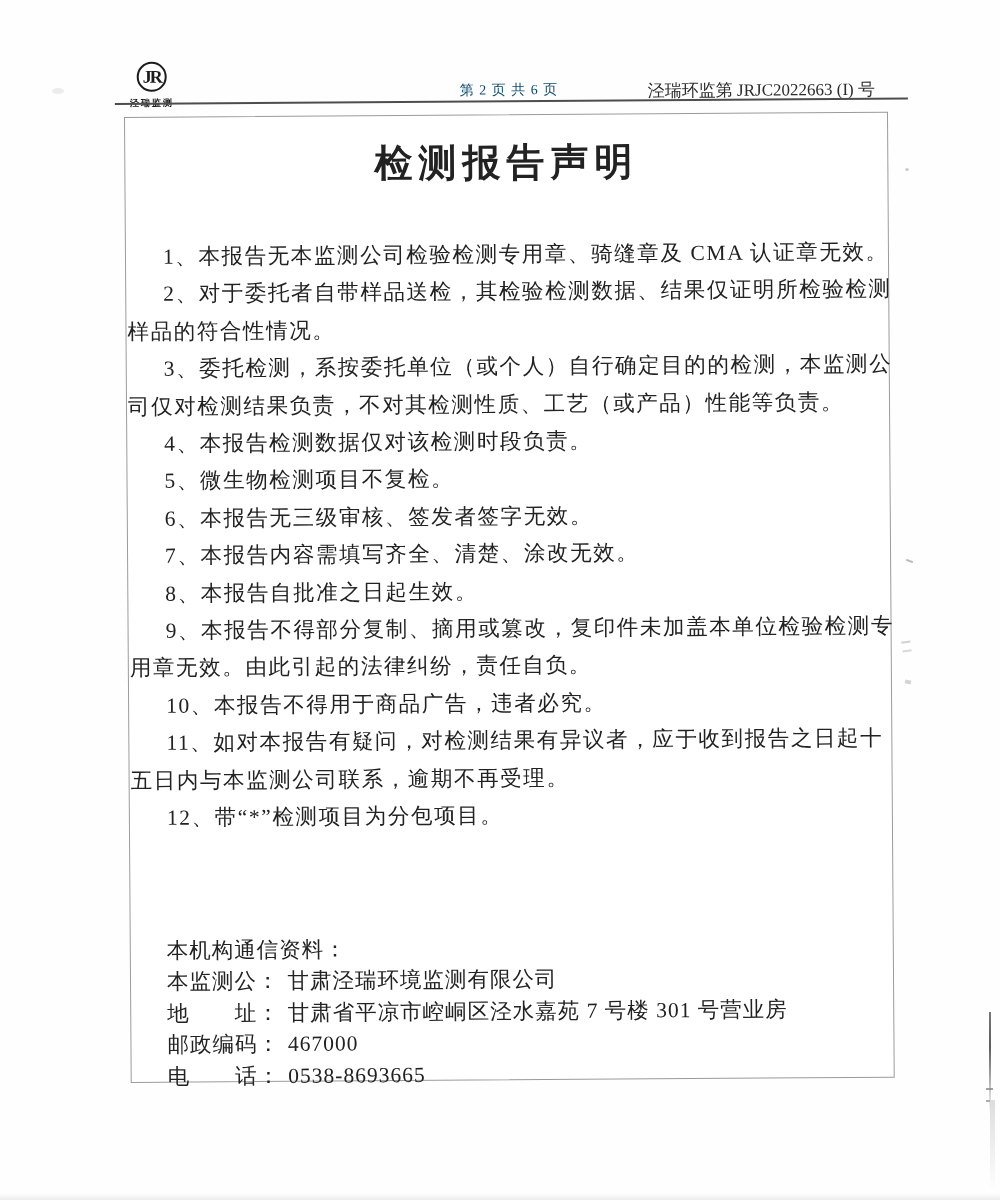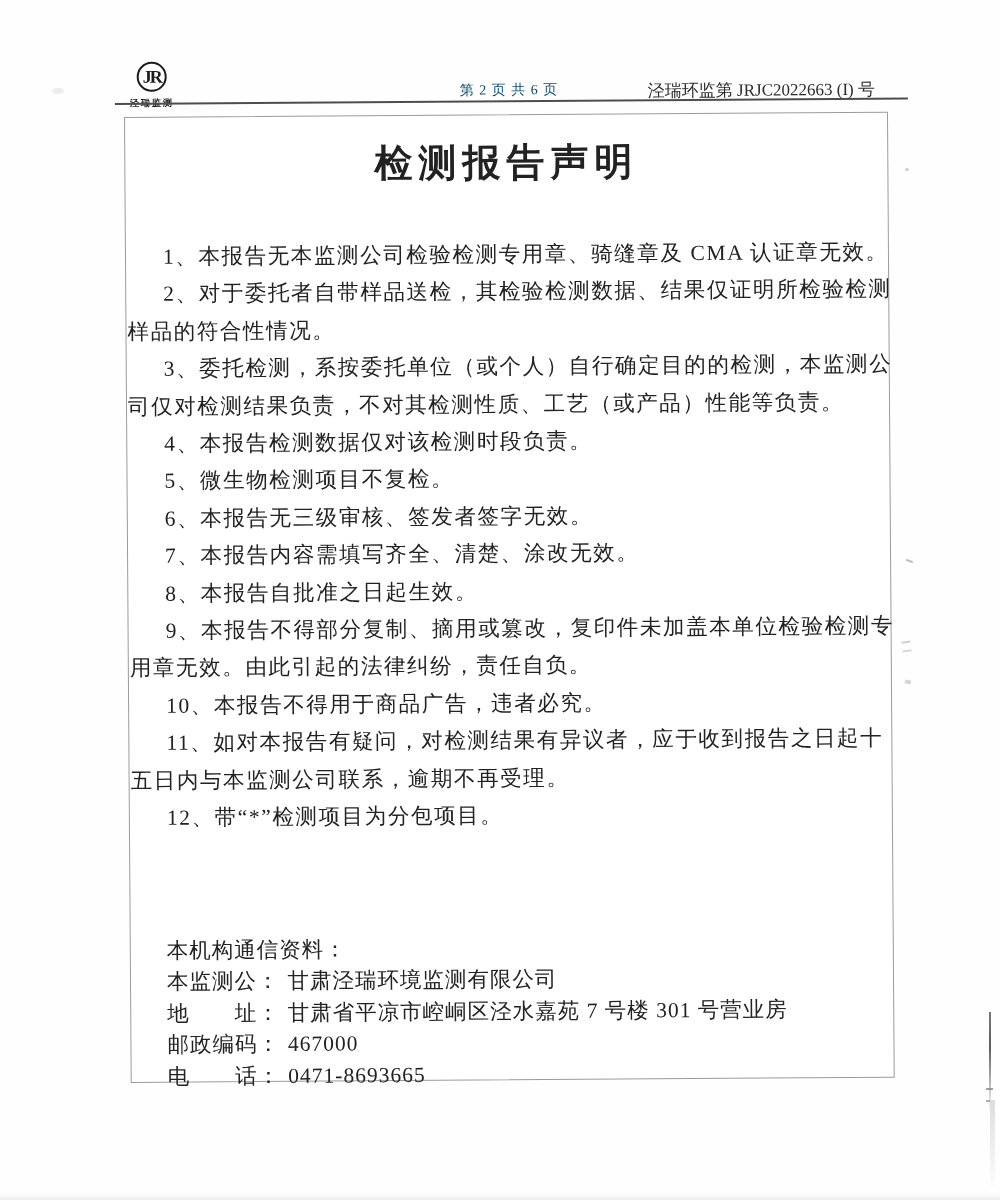"0471-8693665" span.value { text: 0471-8693665 -> 0538-8693665 }
